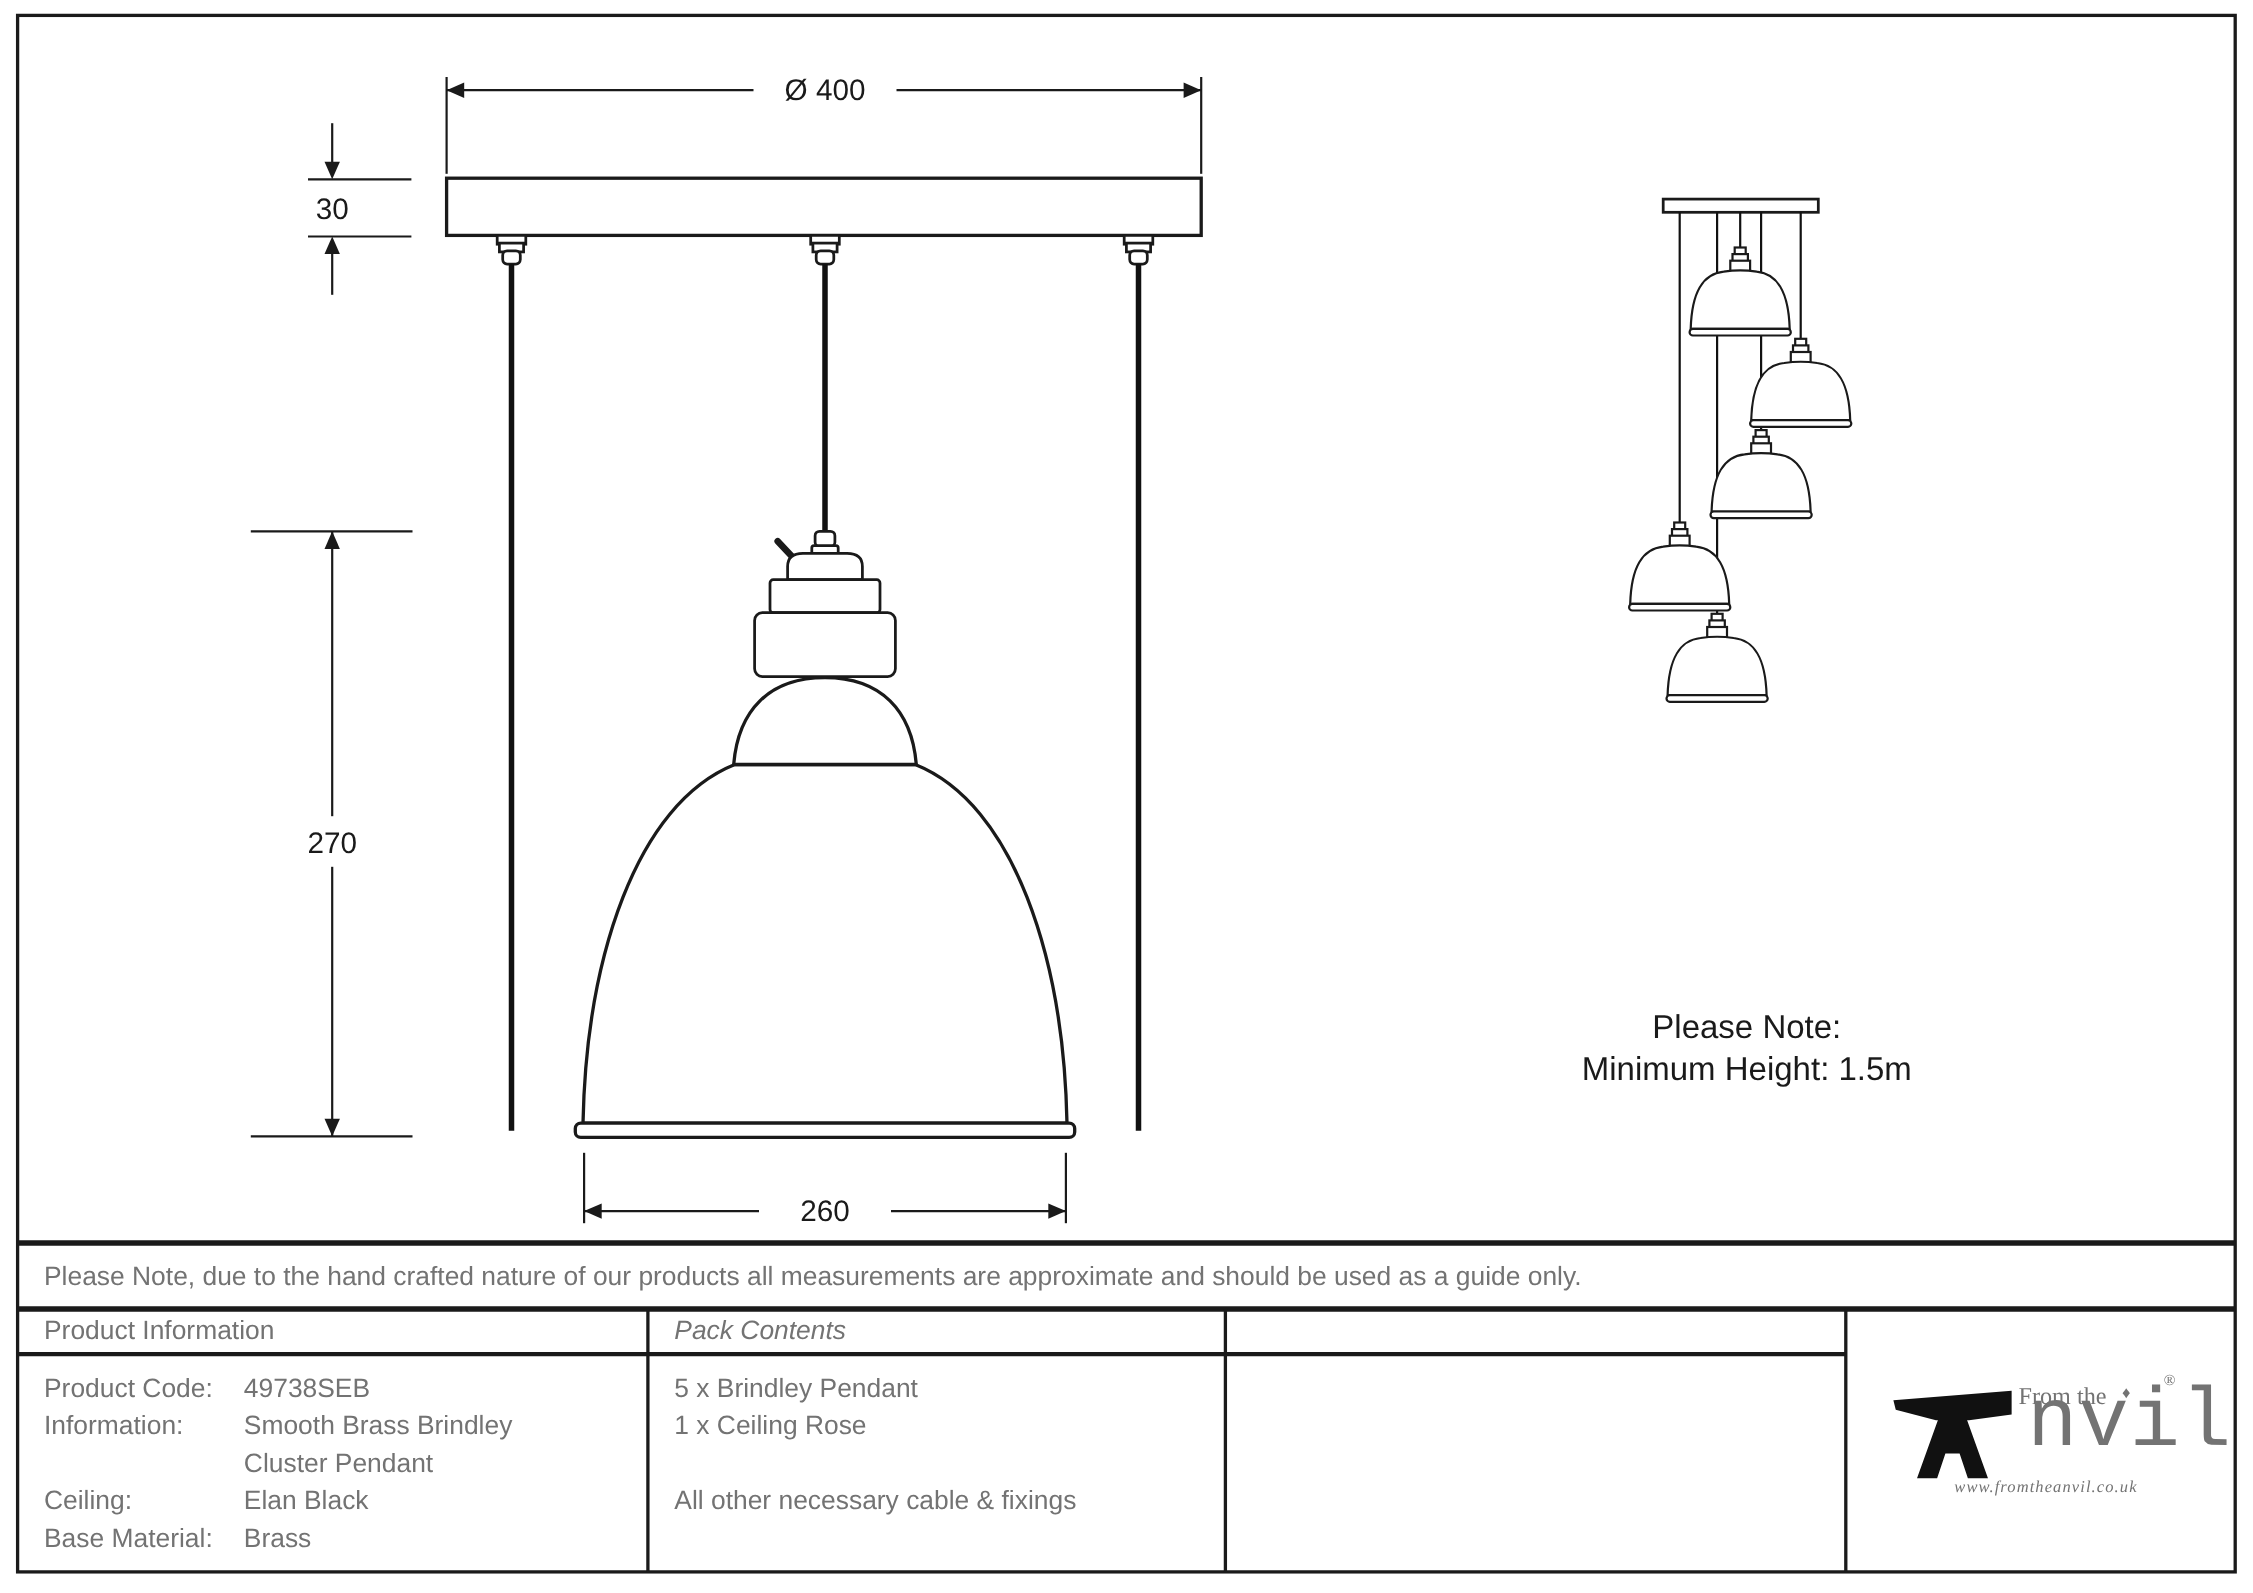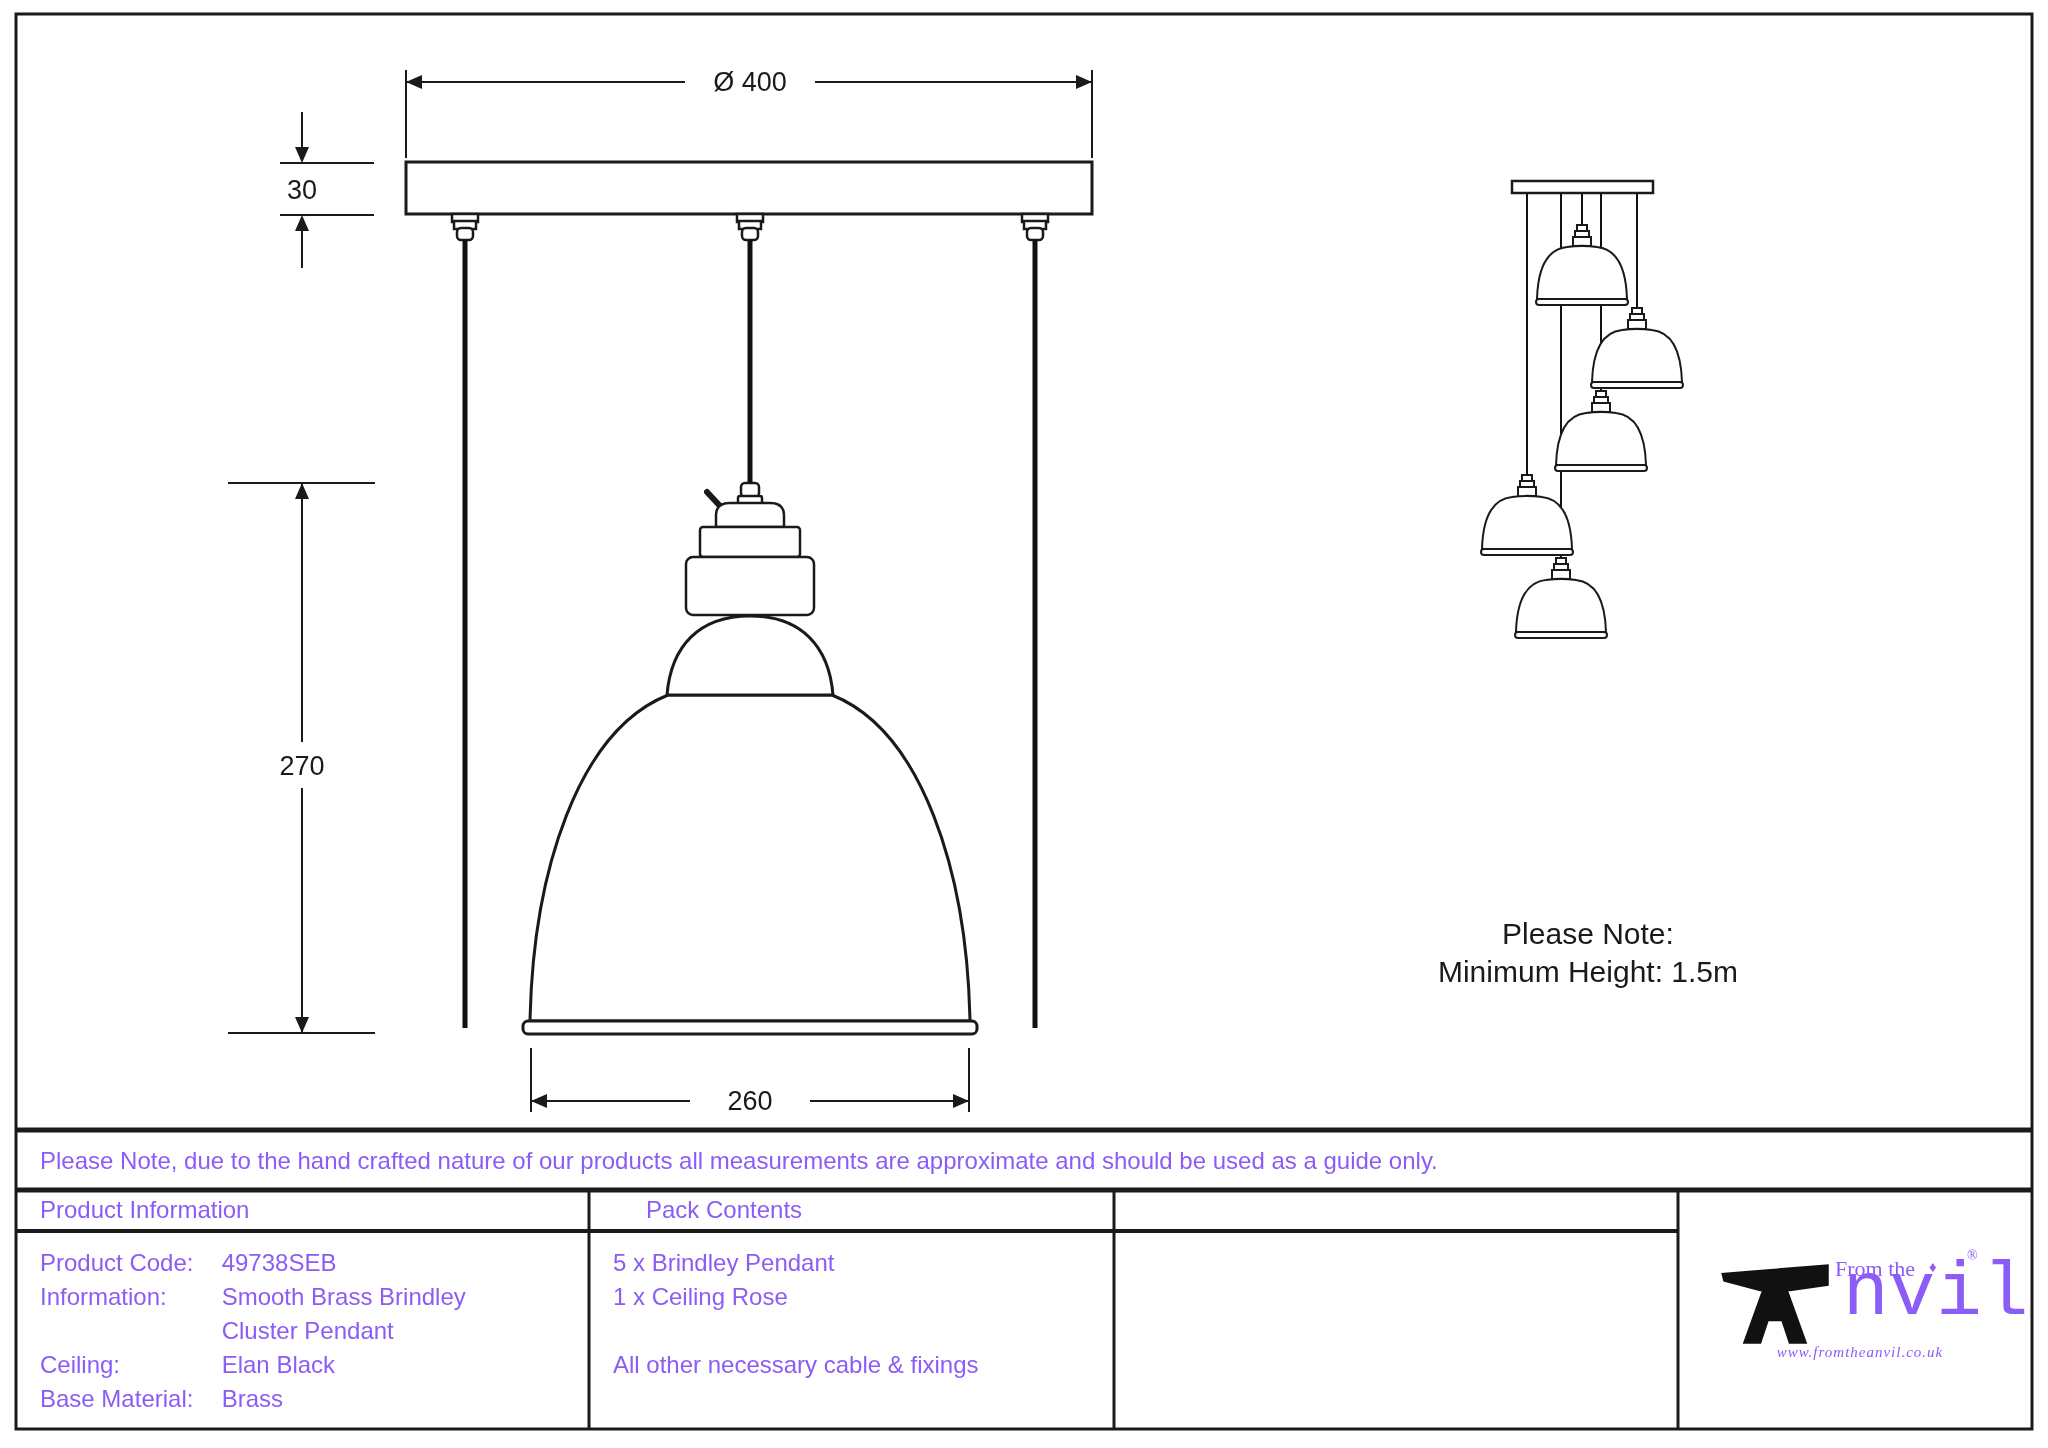"Ø 400" #page { color: #8b5cf6 -> #737373 }
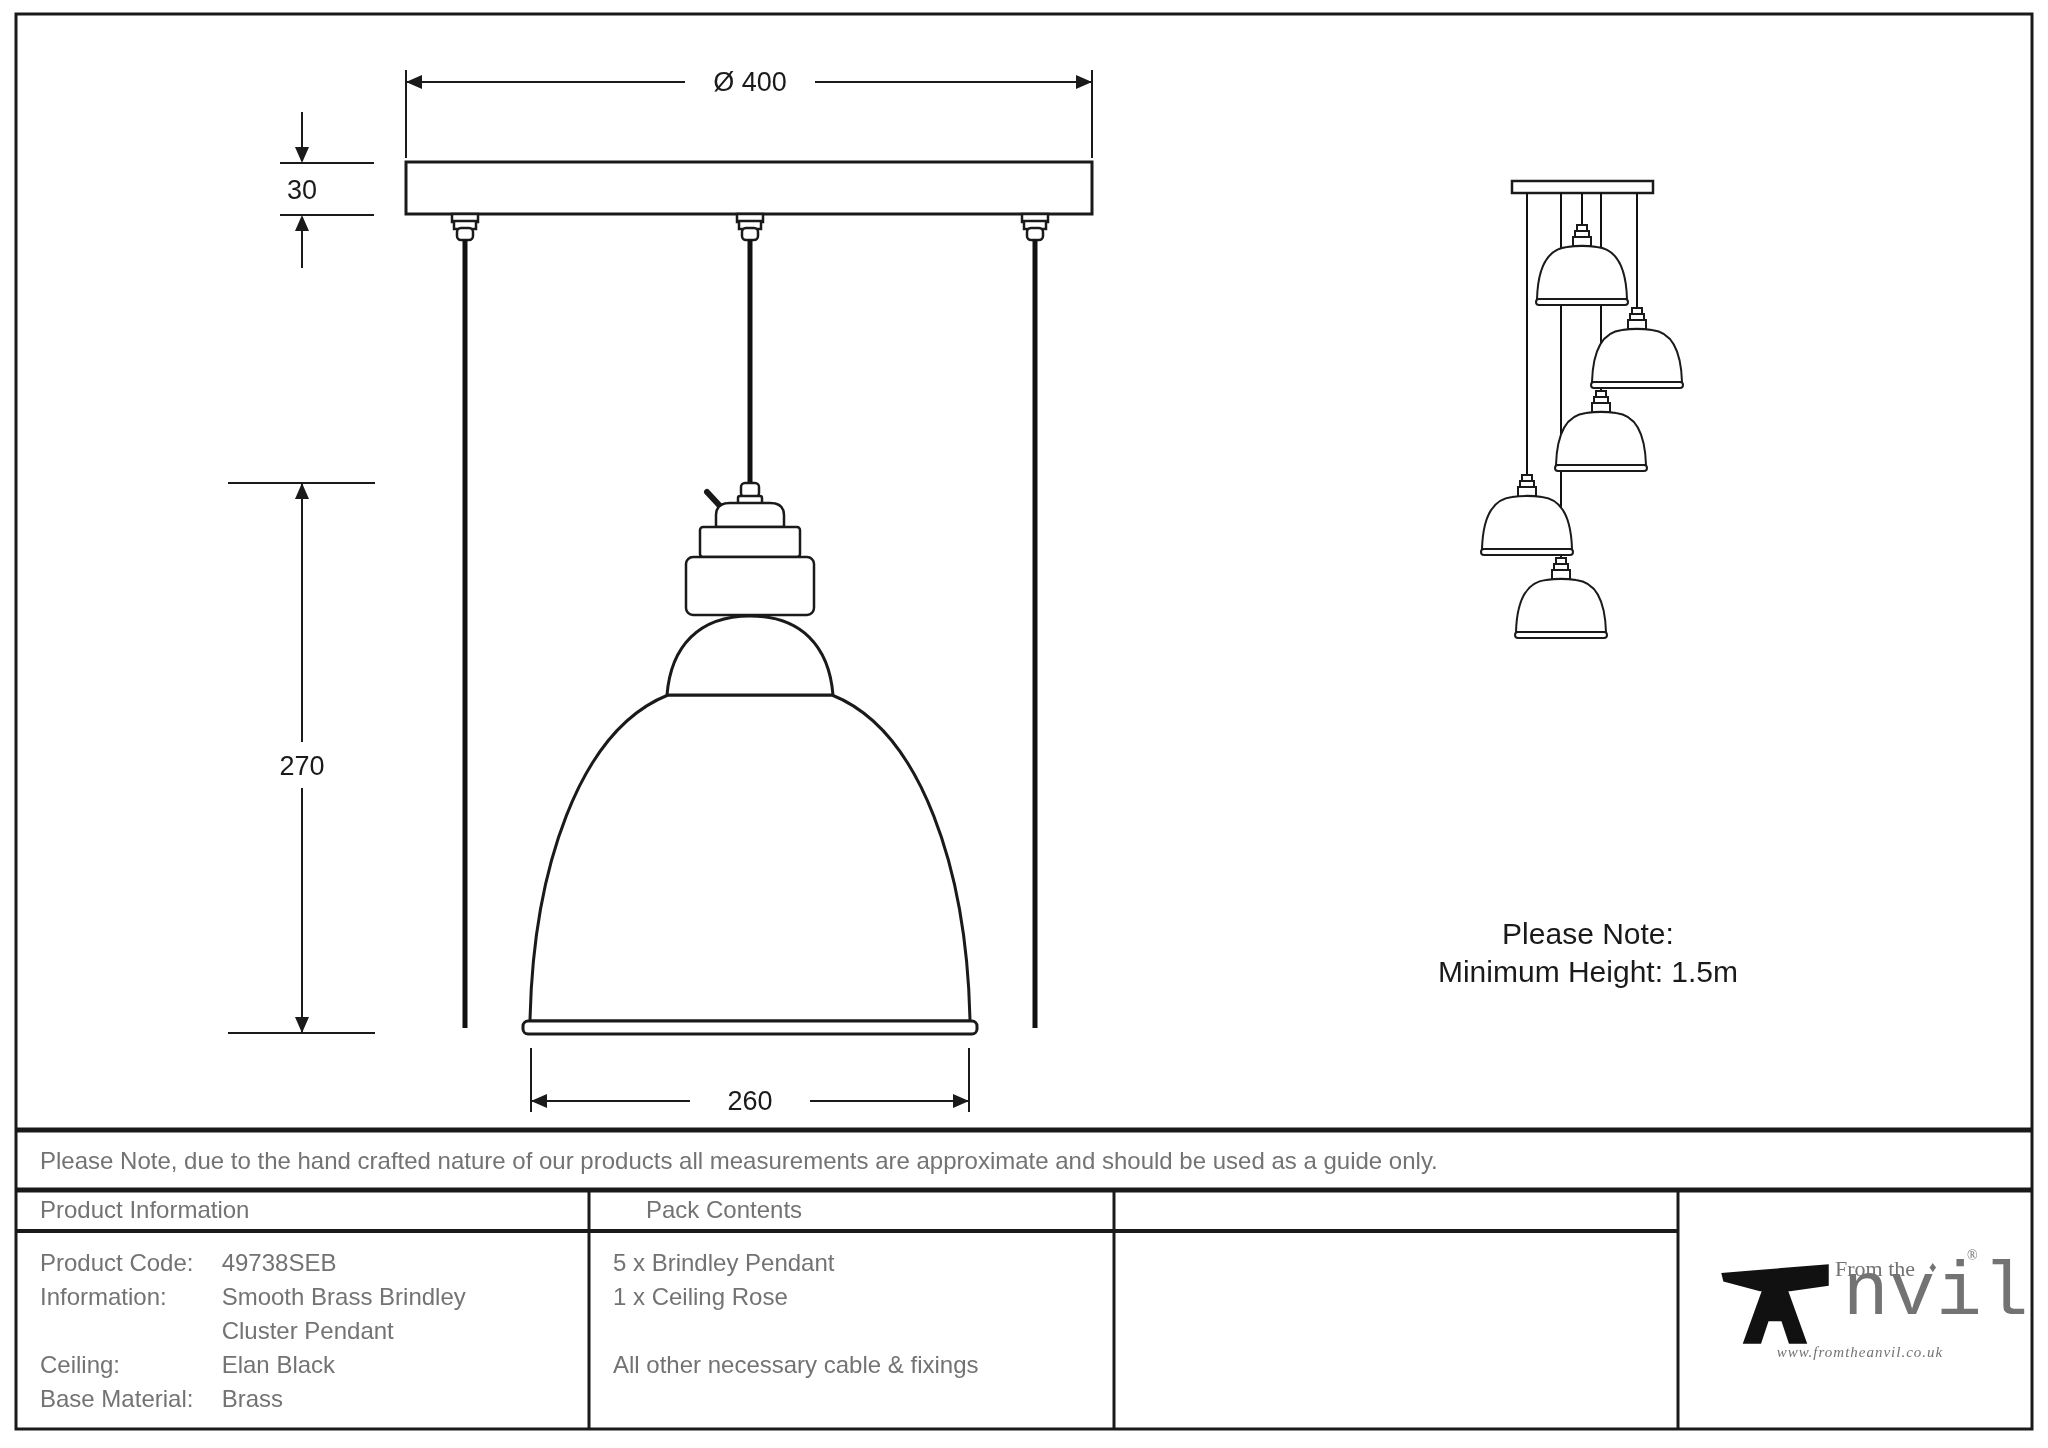"Pack Contents" .pc-header { font-style: none -> italic; left: 646px -> 613px }
